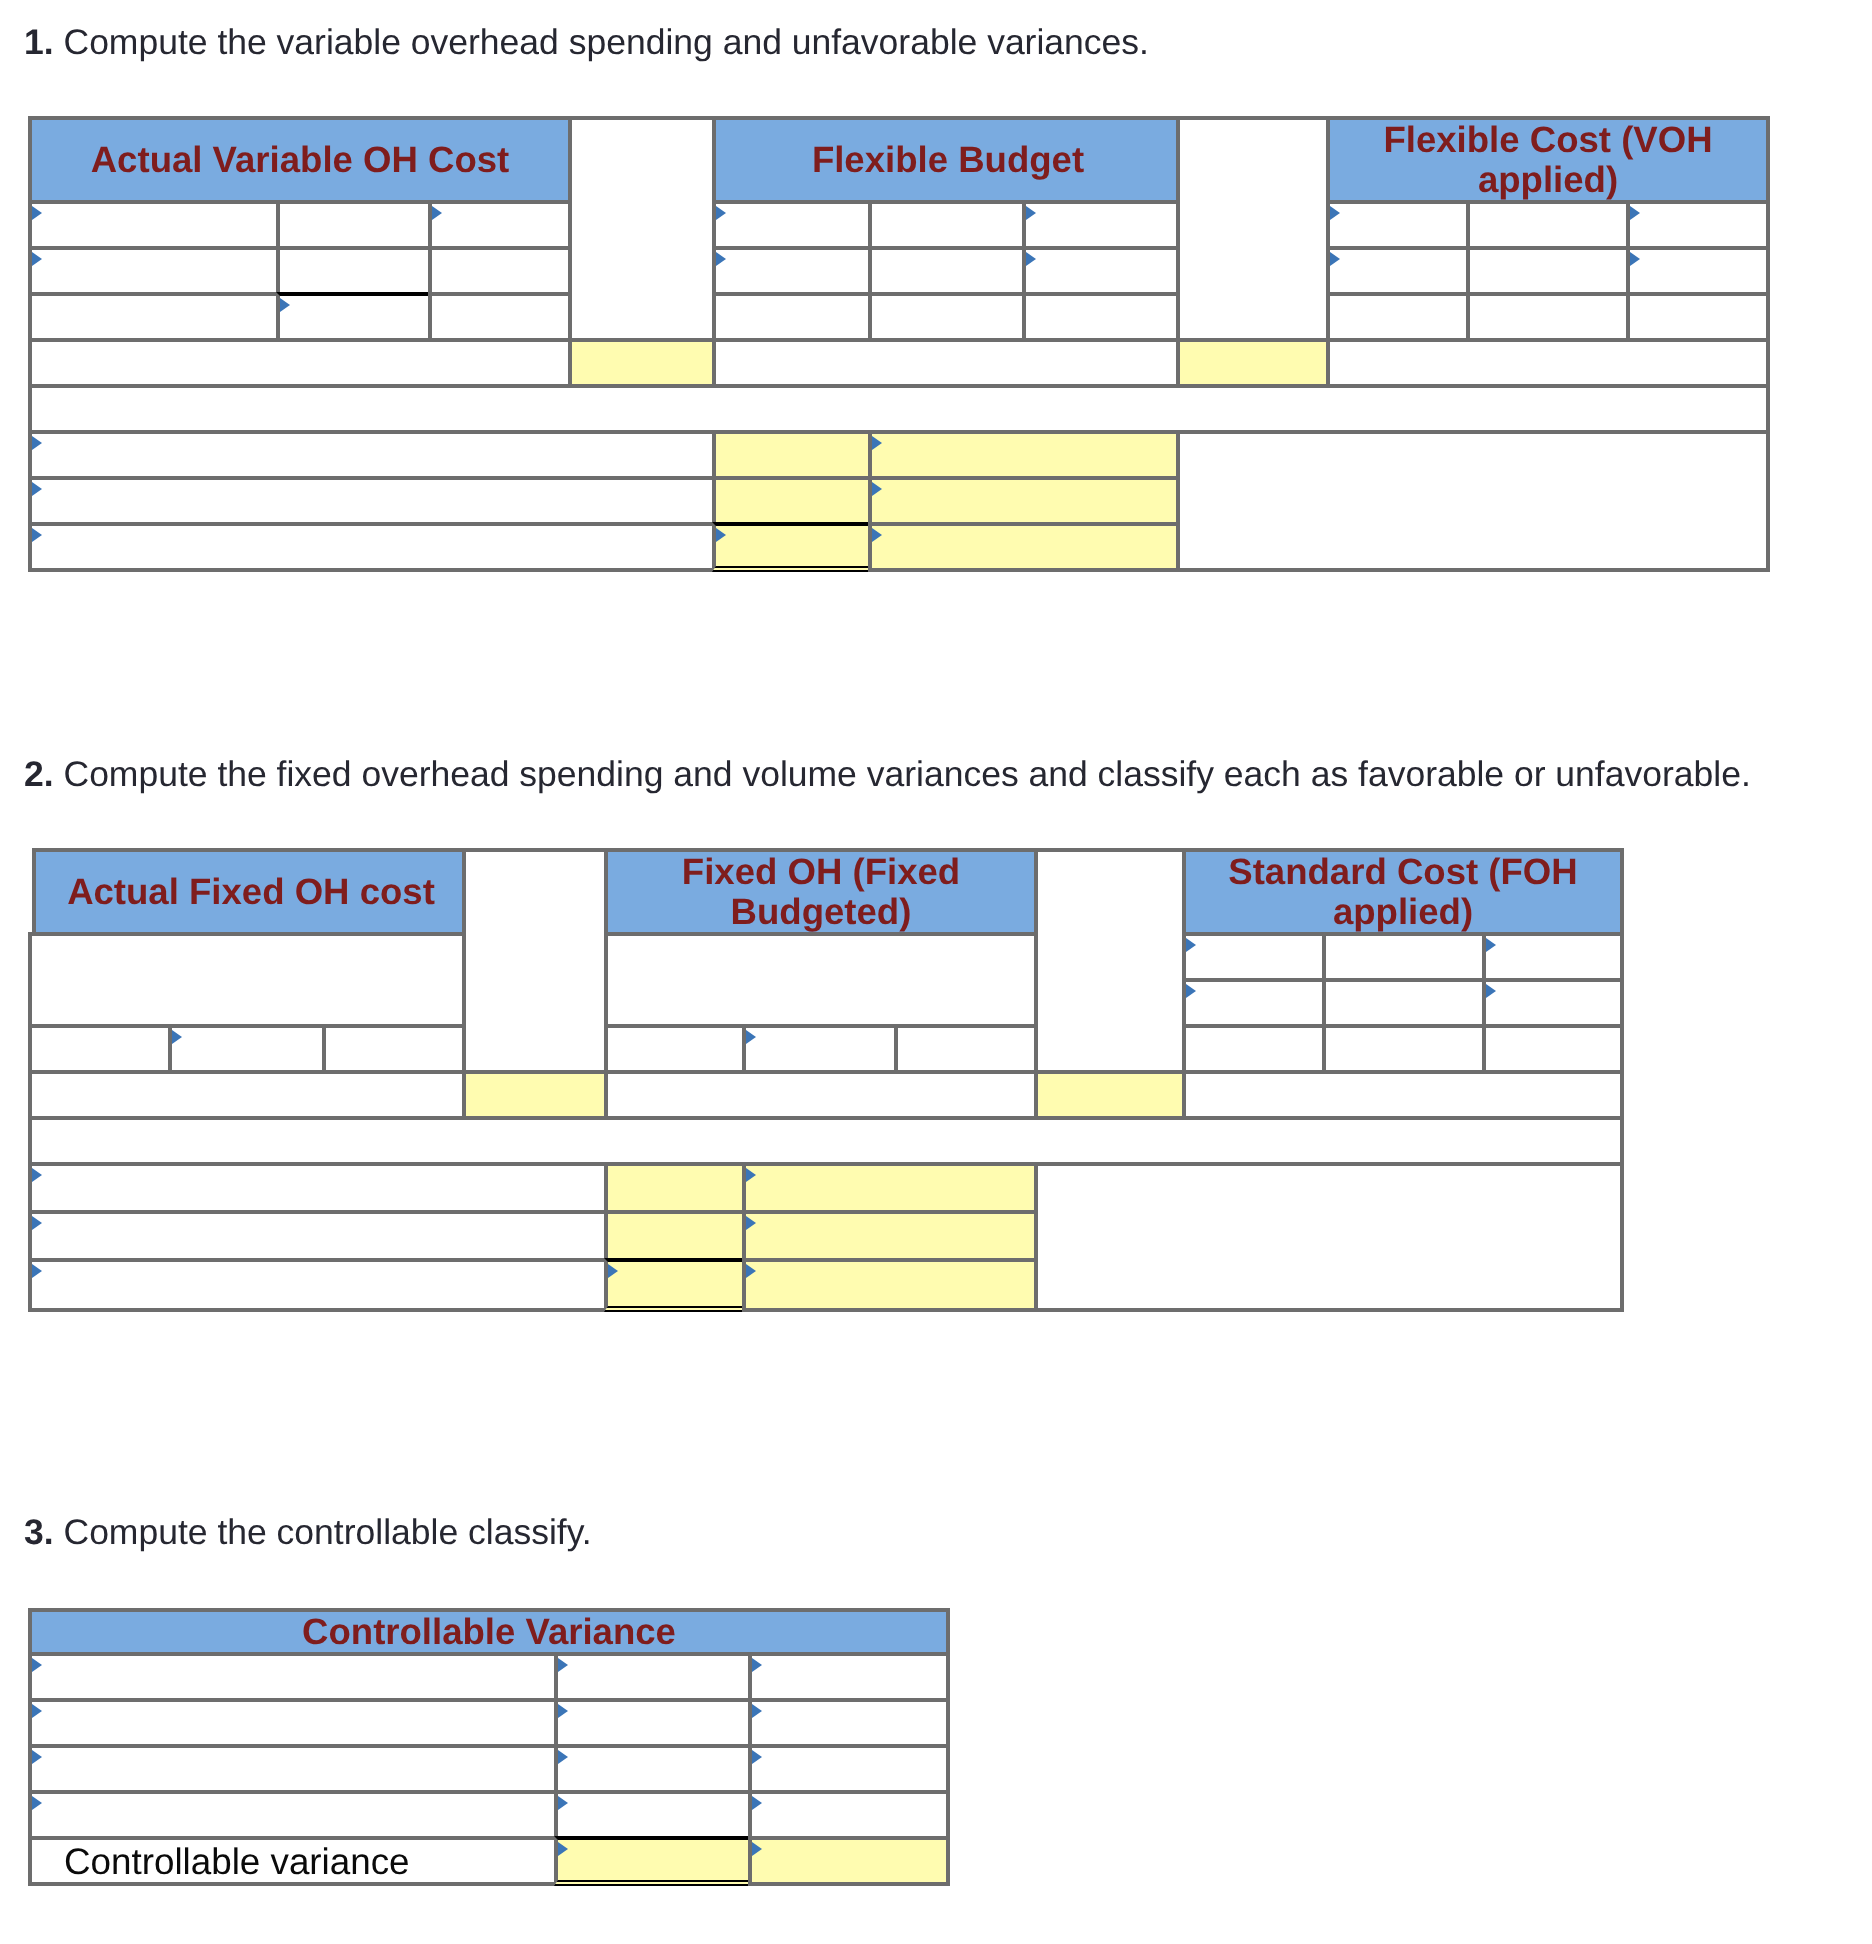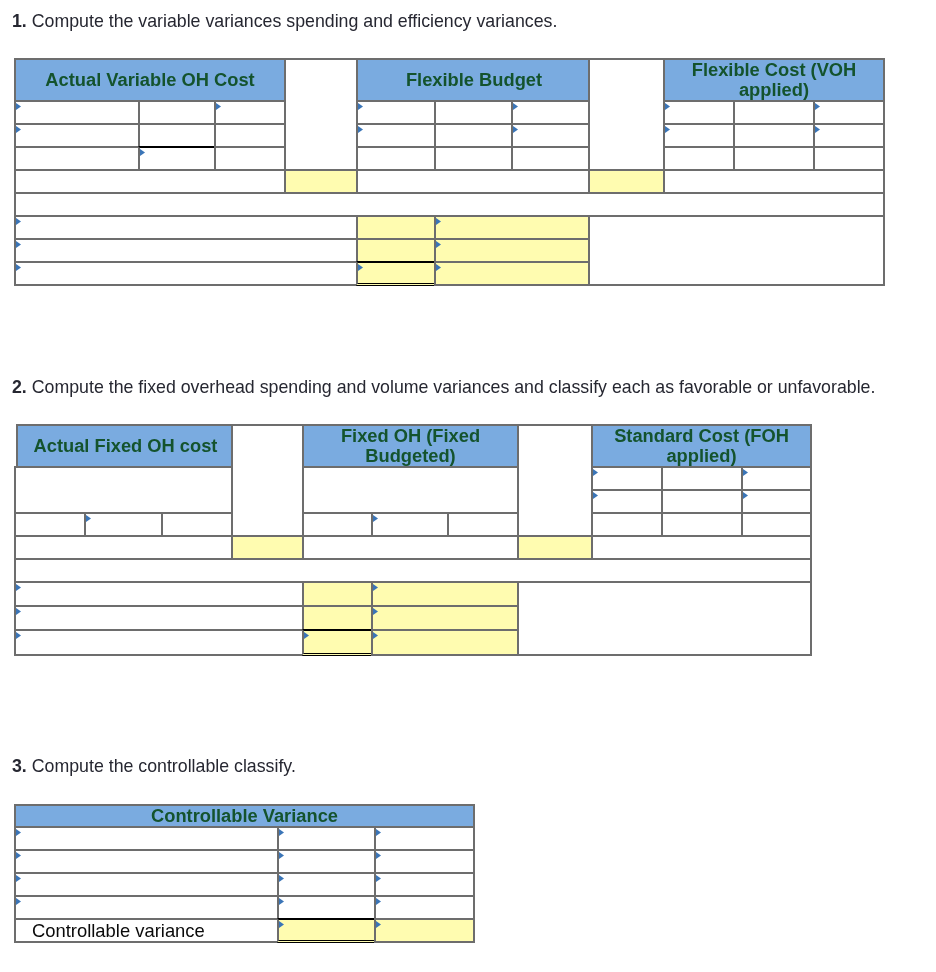"Compute the variable variances spending" span { text: variances spending and efficiency -> overhead spending and unfavorable }
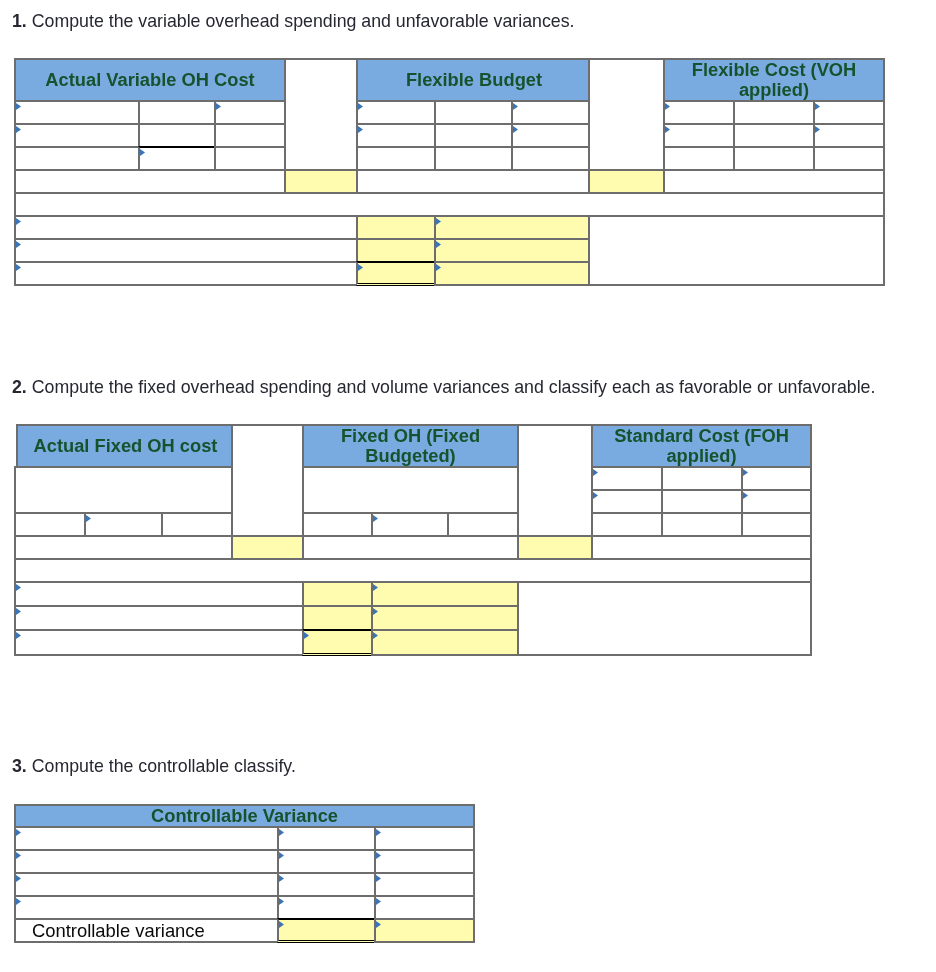"Actual Variable OH Cost" .hd { color: #14532d -> #7f1d1d }
